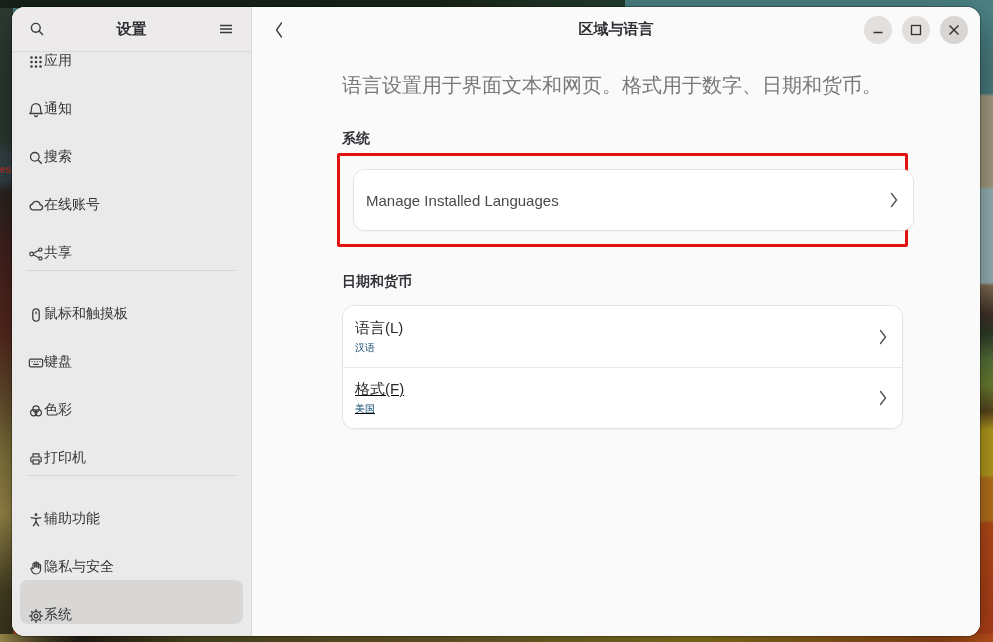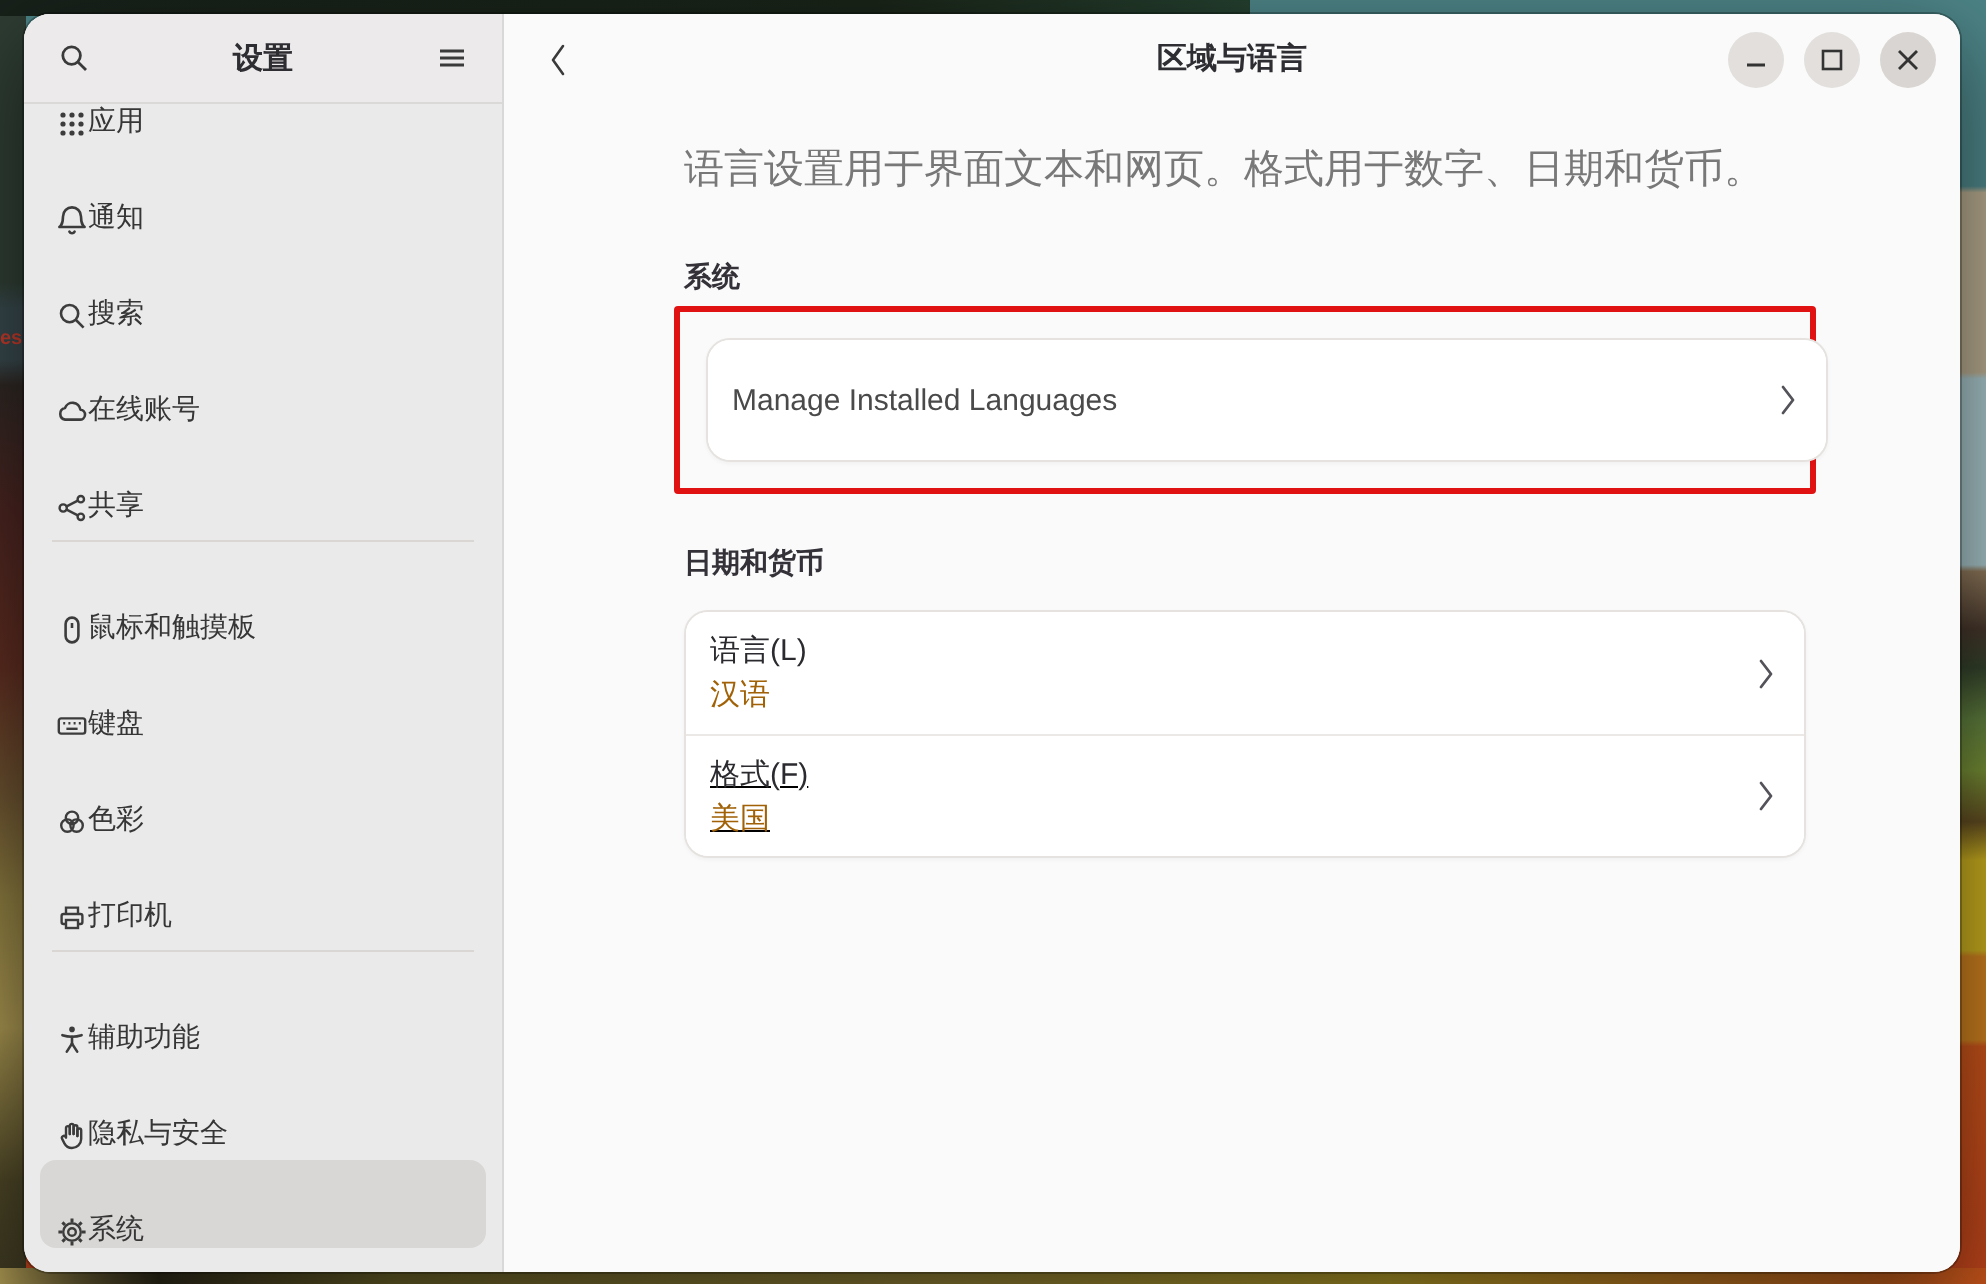"汉语" .row-sub { color: #a16207 -> #0c4a6e; font-size: 15px -> 10px }
